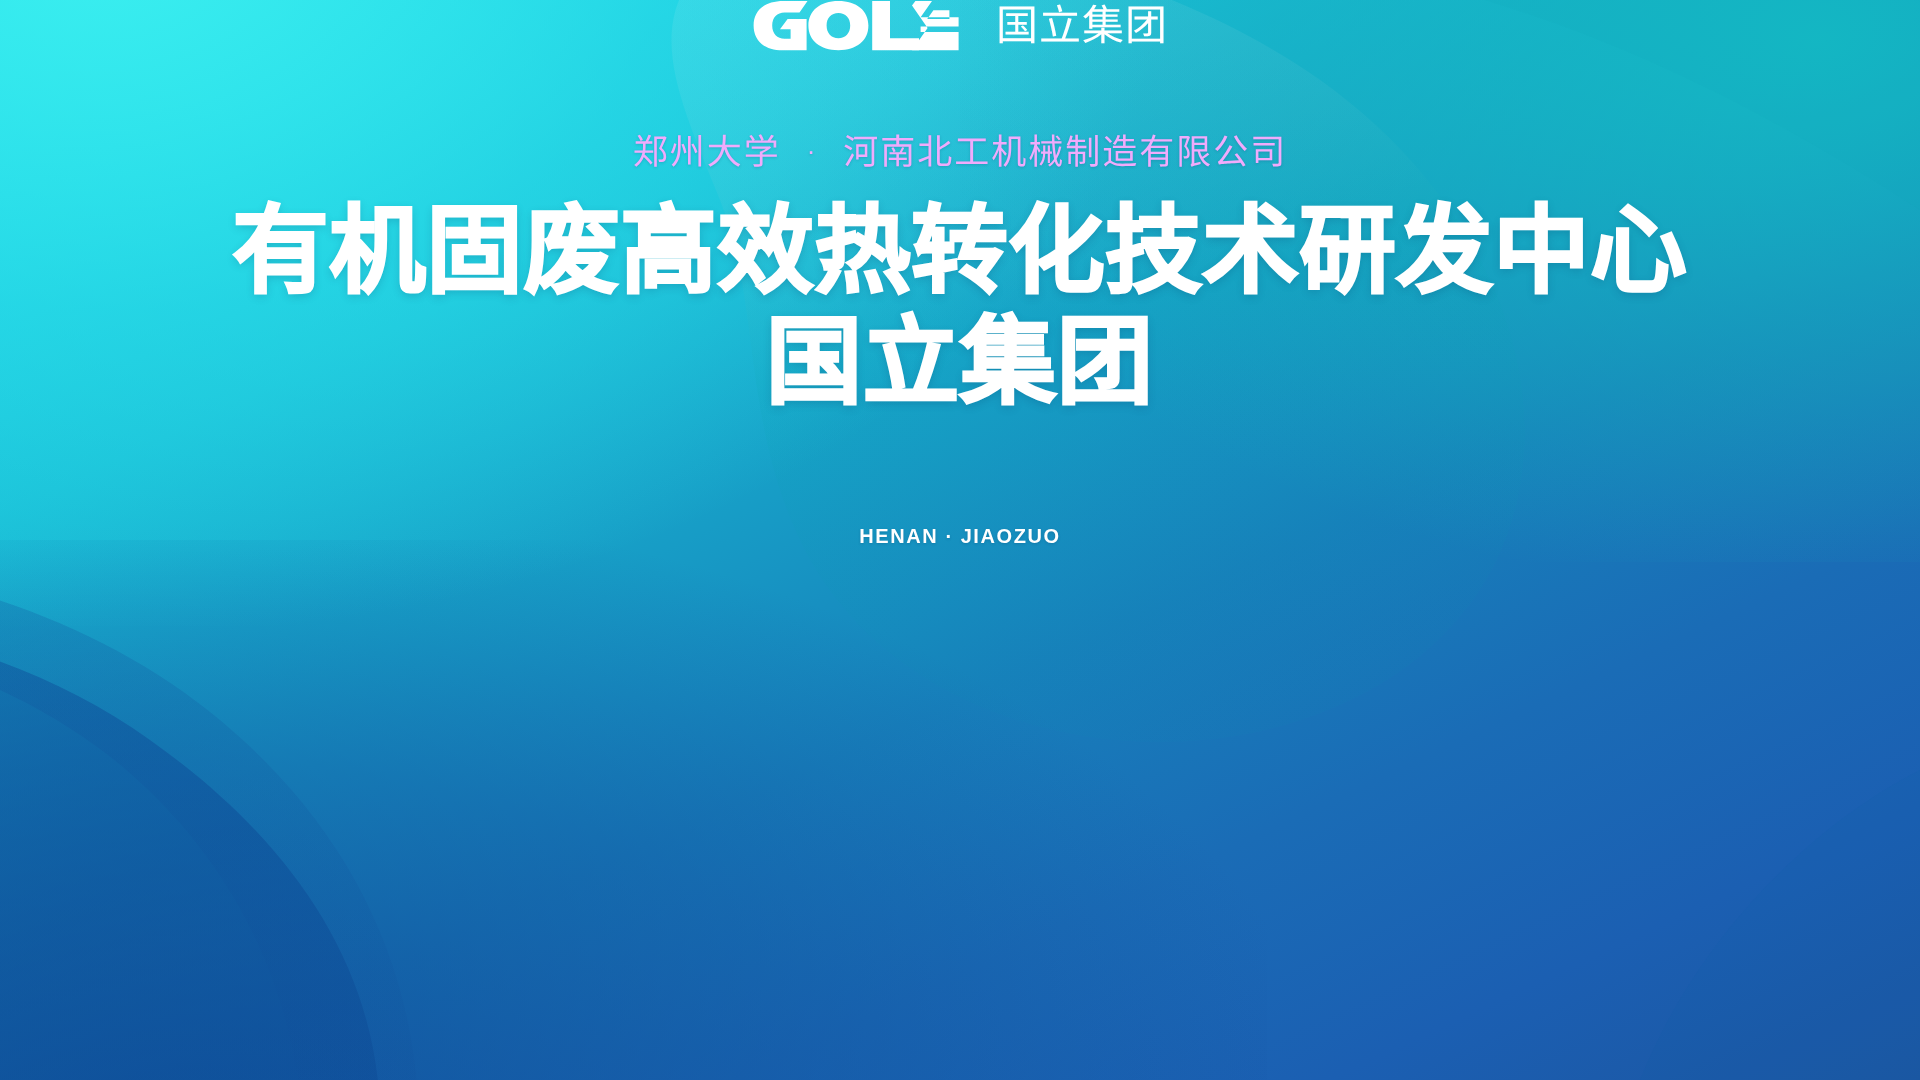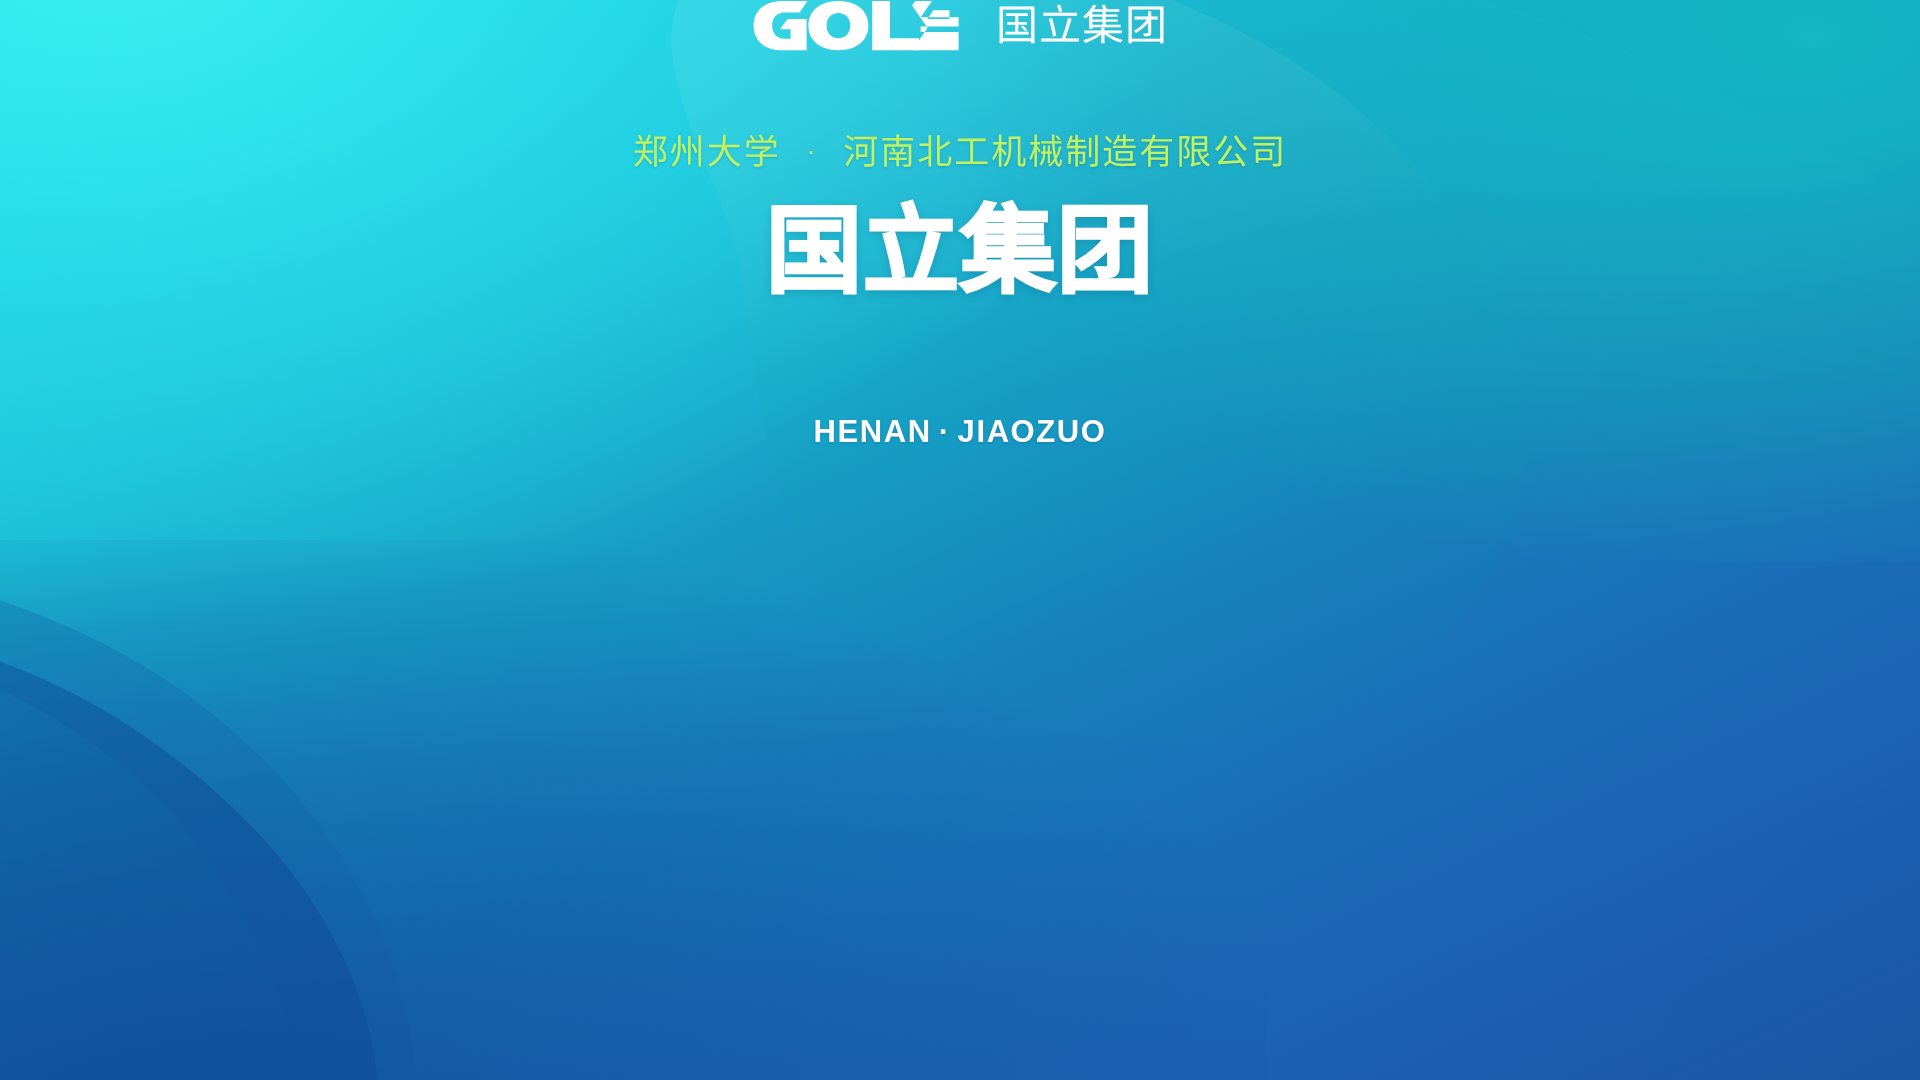"郑州大学 · 河南北工机械制造有限公司" .subtitle { color: #bef264 -> #f0abfc }
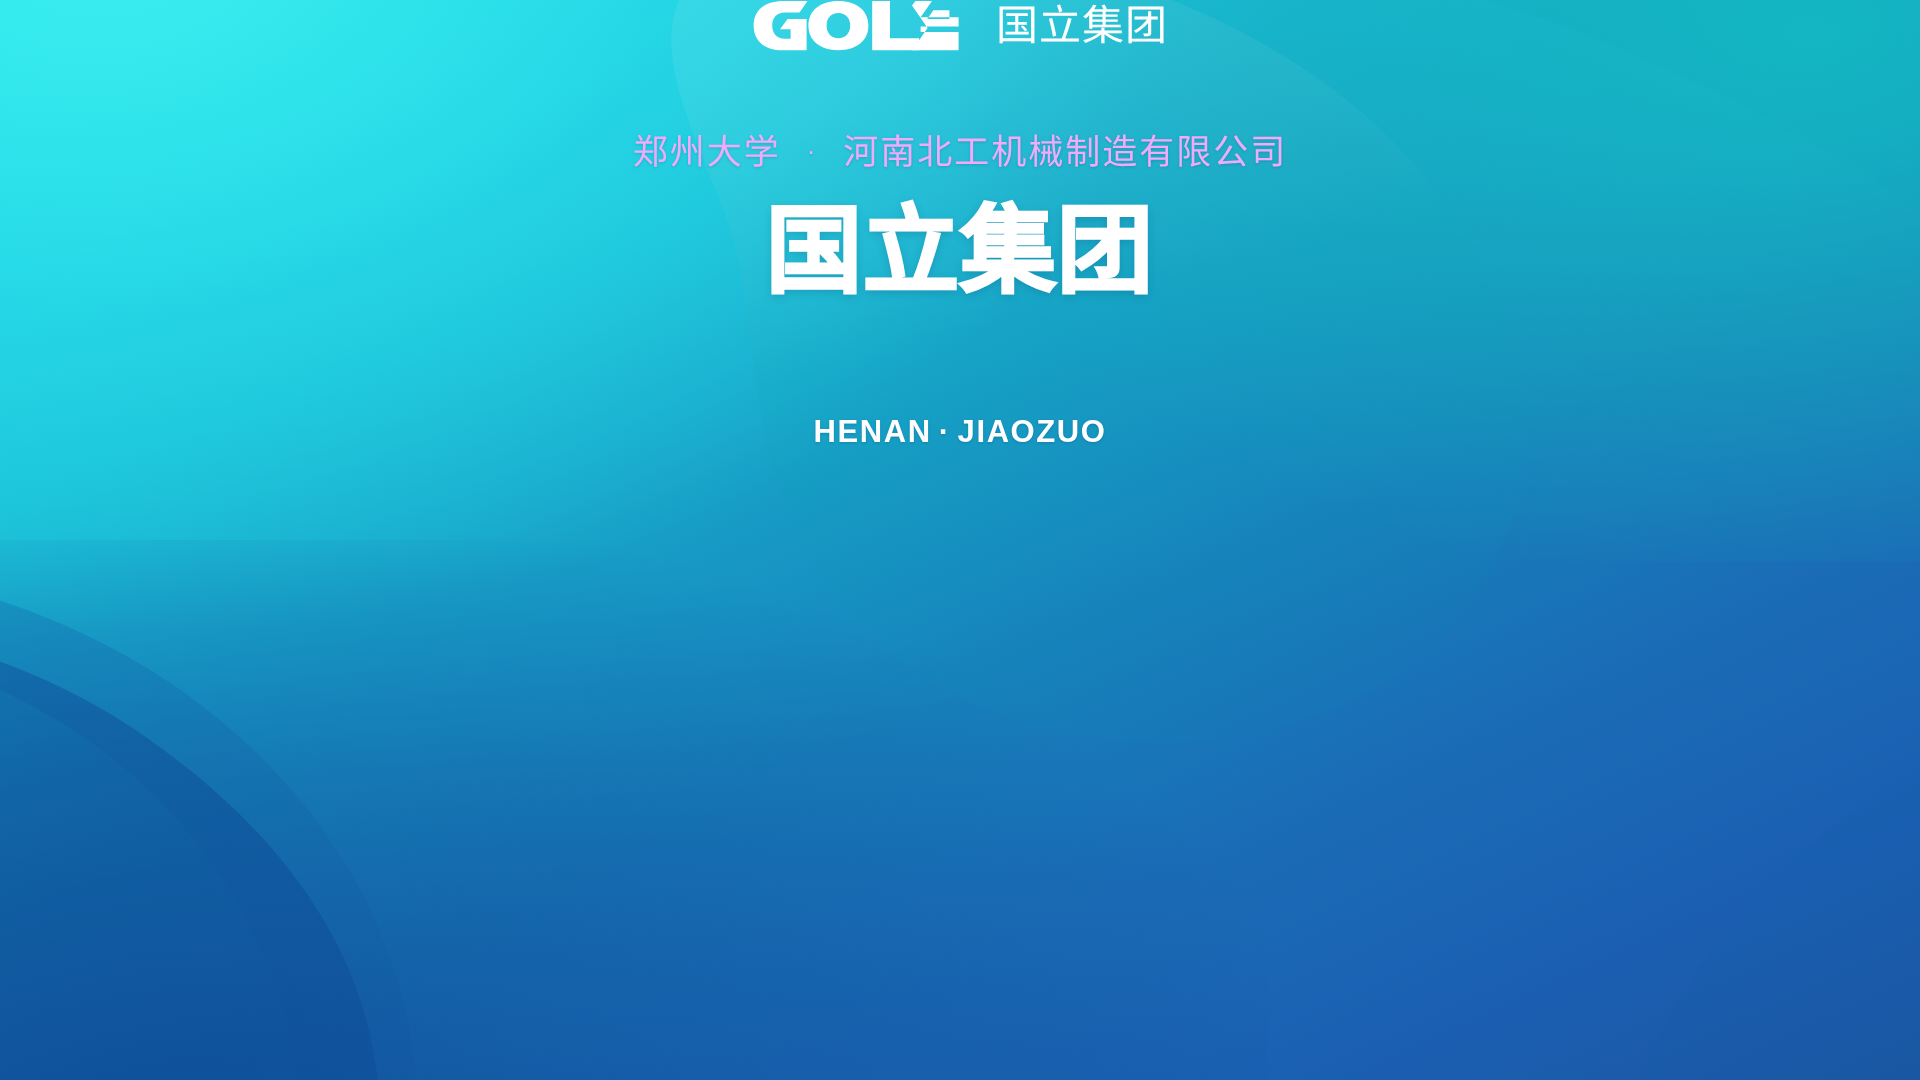"有机固废高效热转化技术研发中心" span.headline-line { html: none -> <span>有机固废高效热转化技术研发中心</span> }
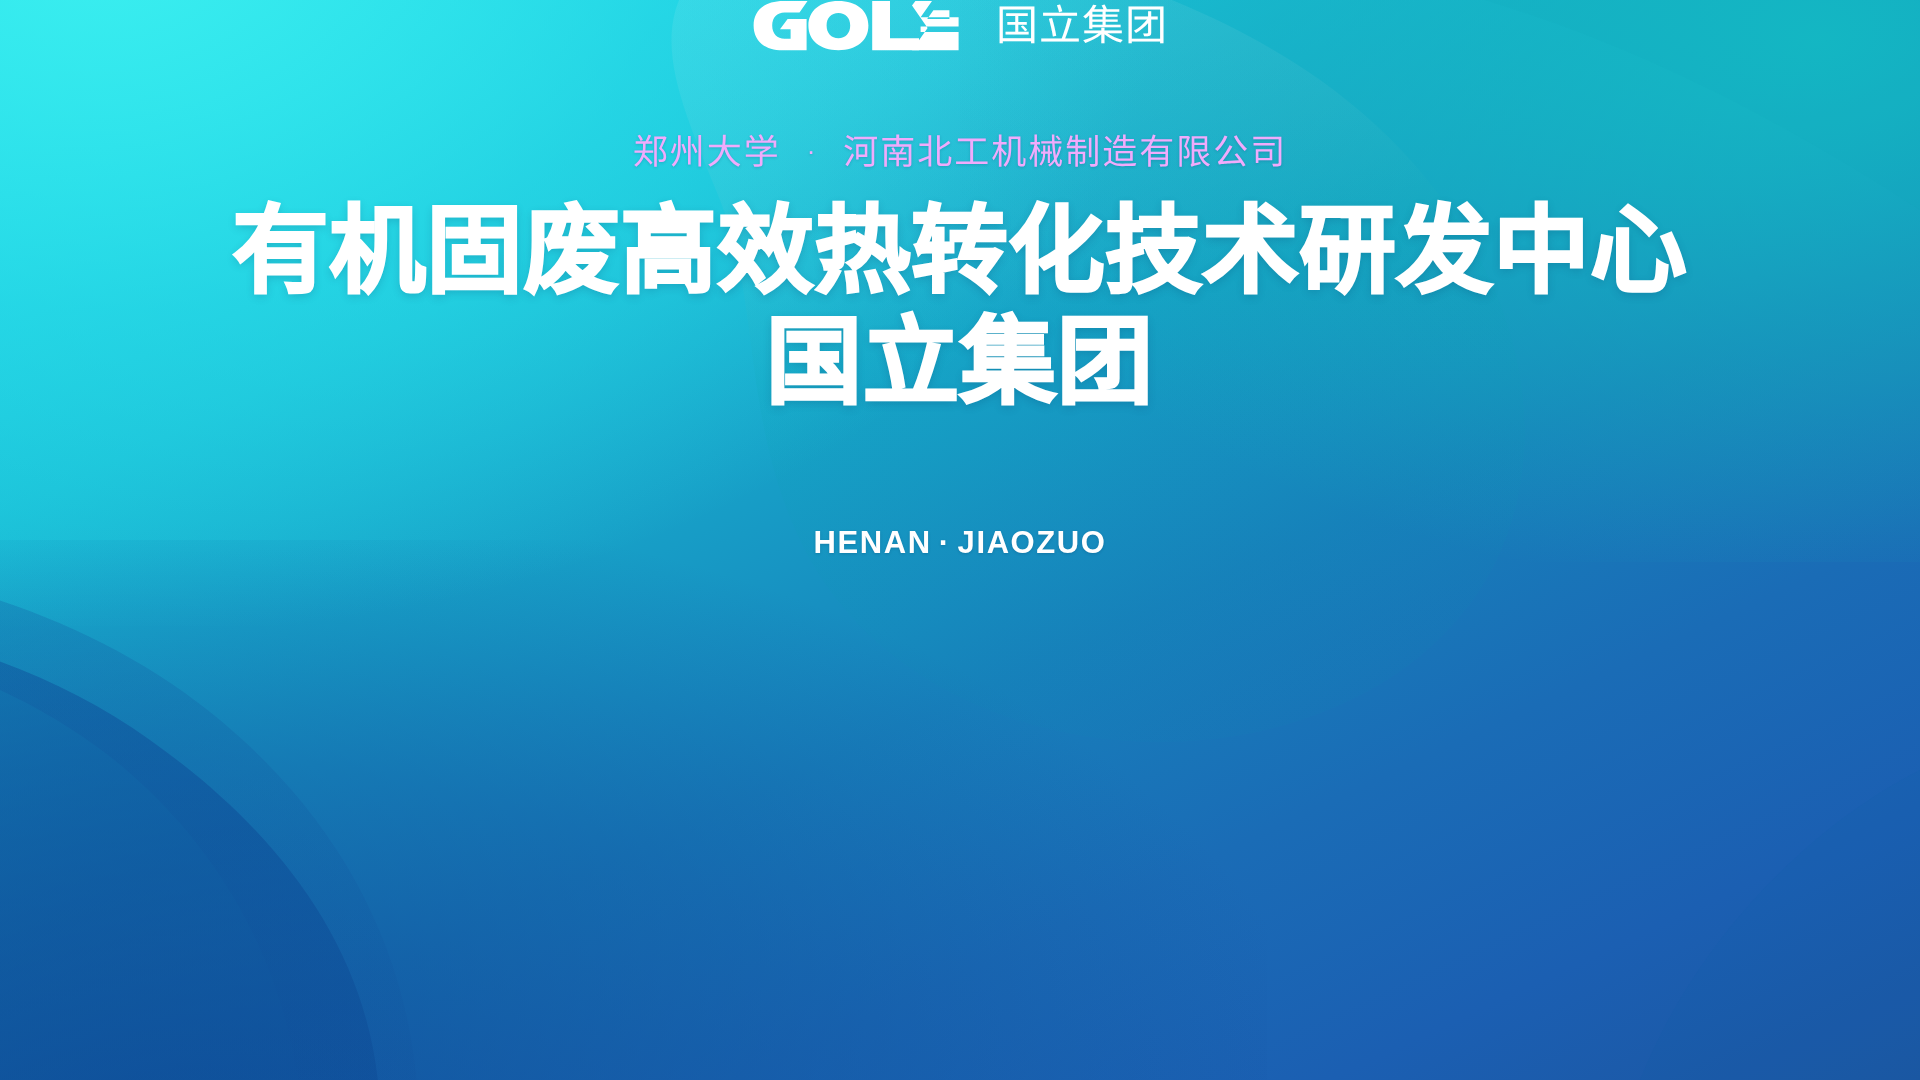"HENAN · JIAOZUO" .footer-loc { font-size: 31px -> 20px }
